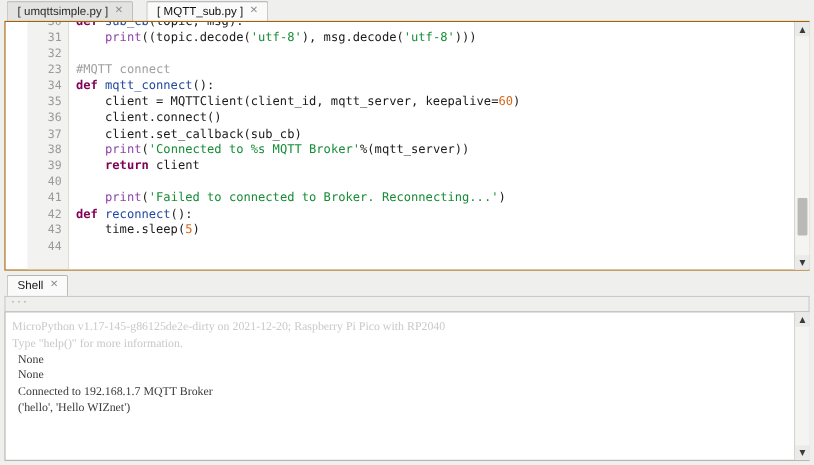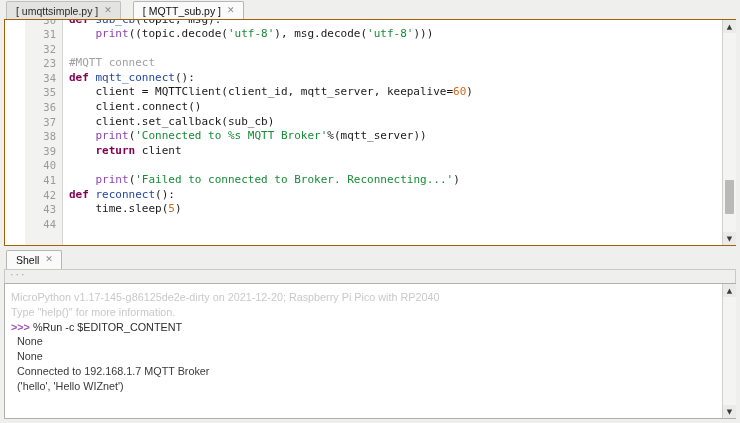"MicroPython v1.17-145-g86125de2e-dirty" .sline { font-family: Liberation Sans, sans-serif -> Liberation Serif, serif }
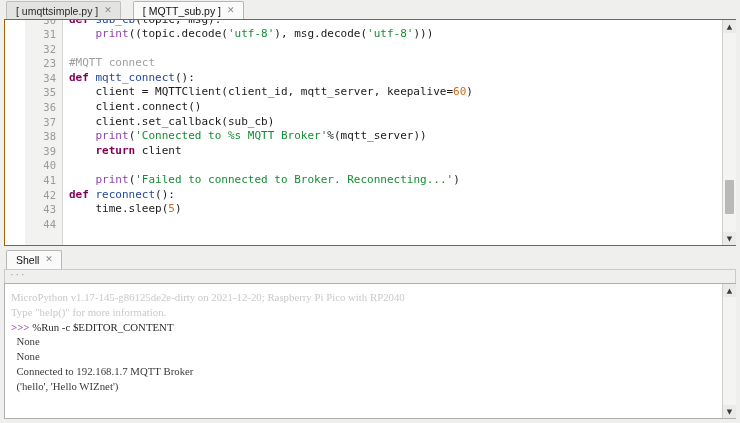">>> %Run -c $EDITOR_CONTENT" div.sline { html: <div><span>&gt;&gt;&gt; </span><span>%Run -c $EDITOR_CONTENT</span></div> -> none }
